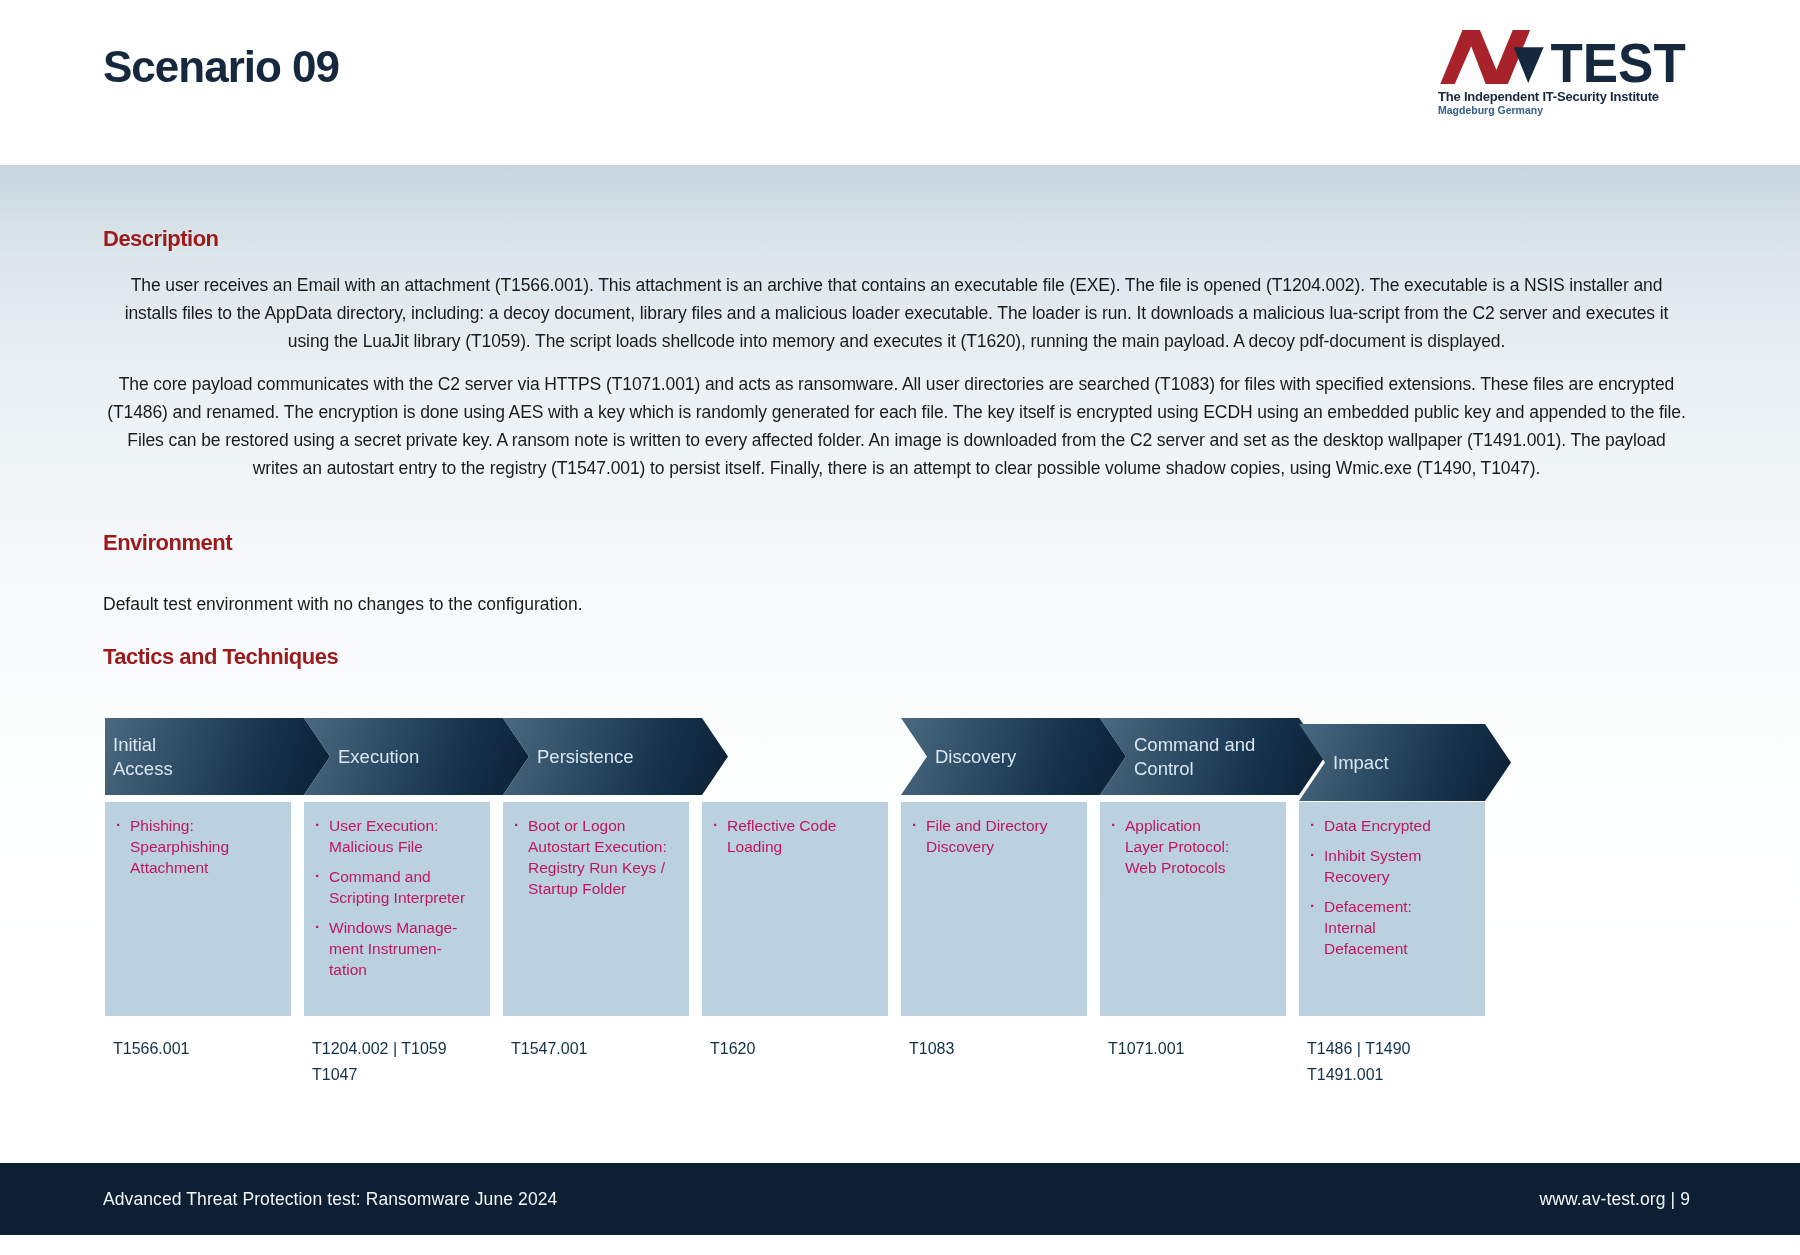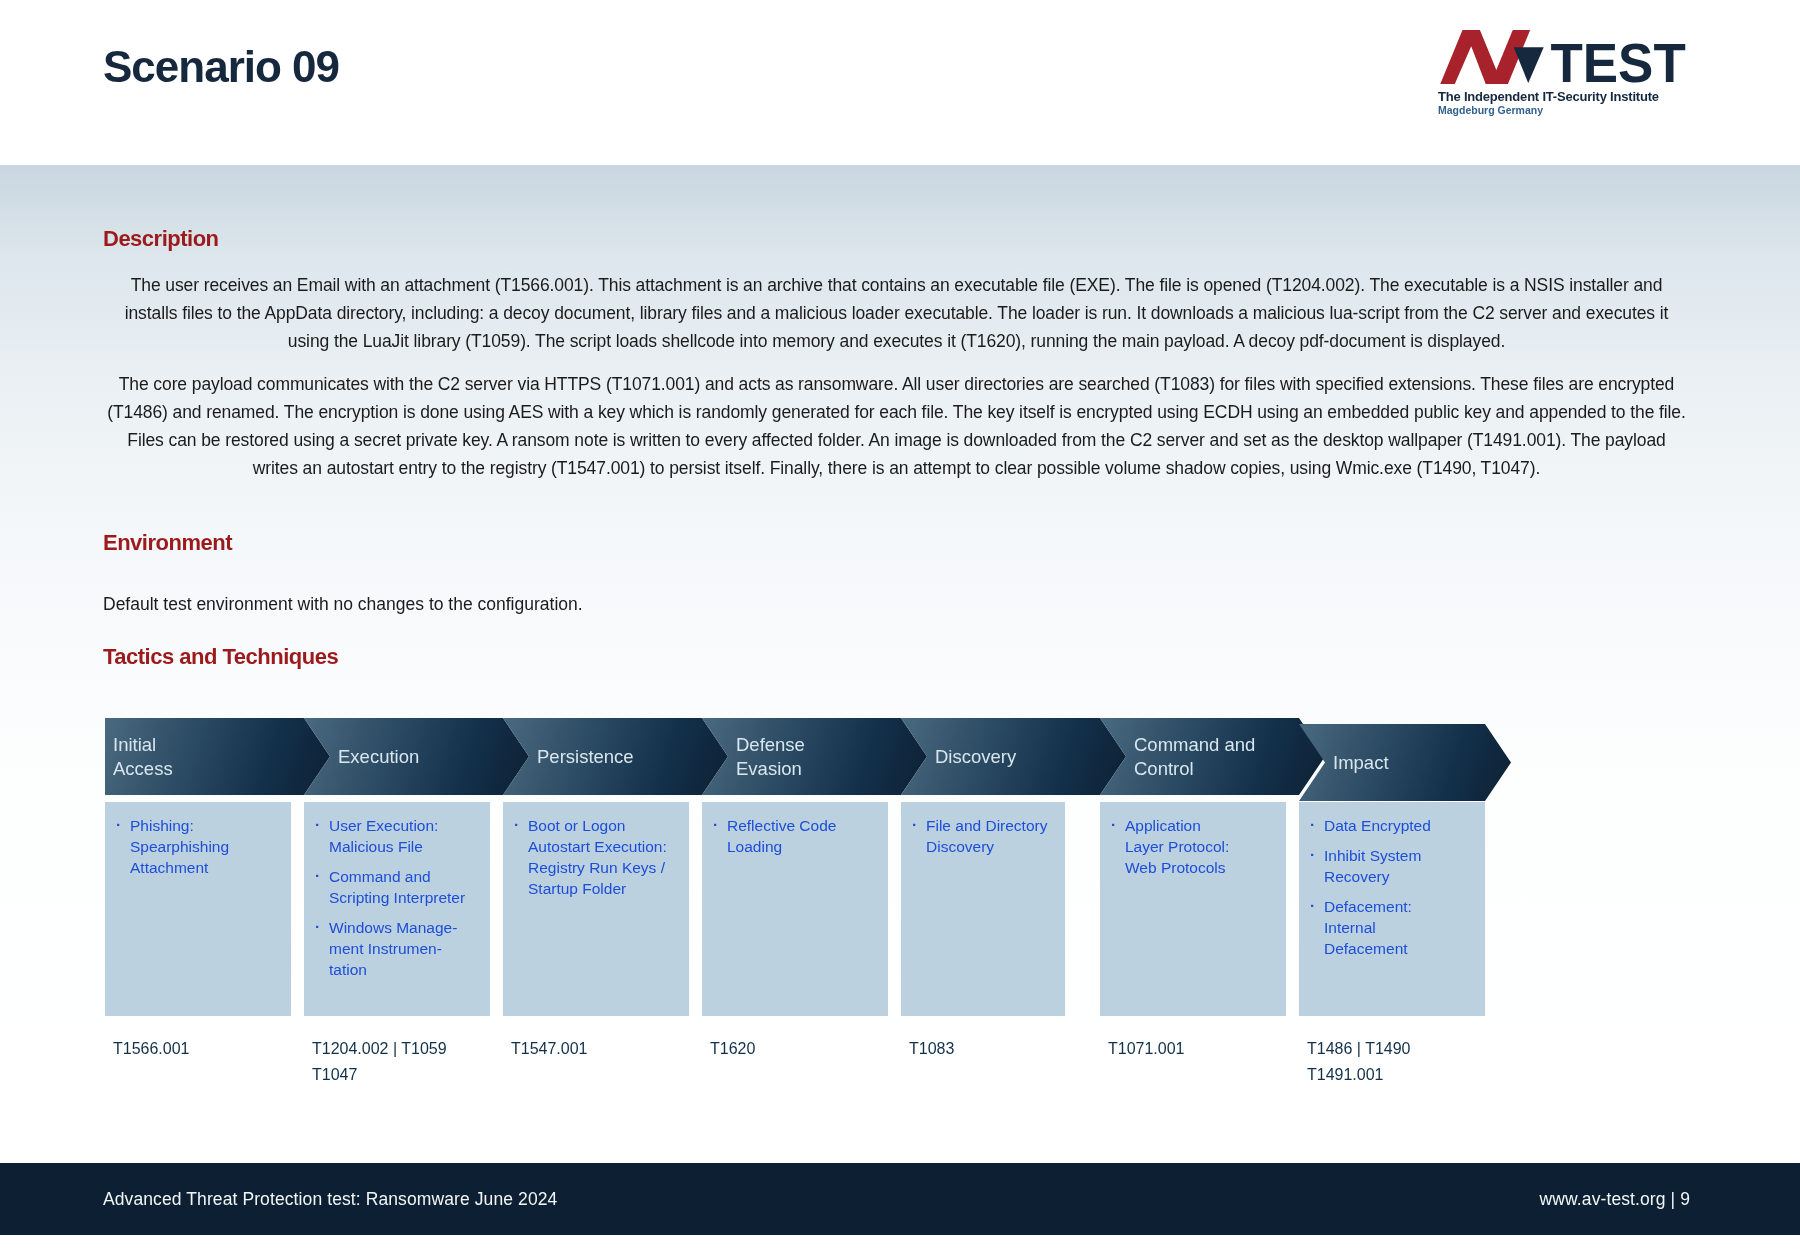"Defense" div.chevron { html: <div> <div>Defense Evasion</div> </div> -> none }
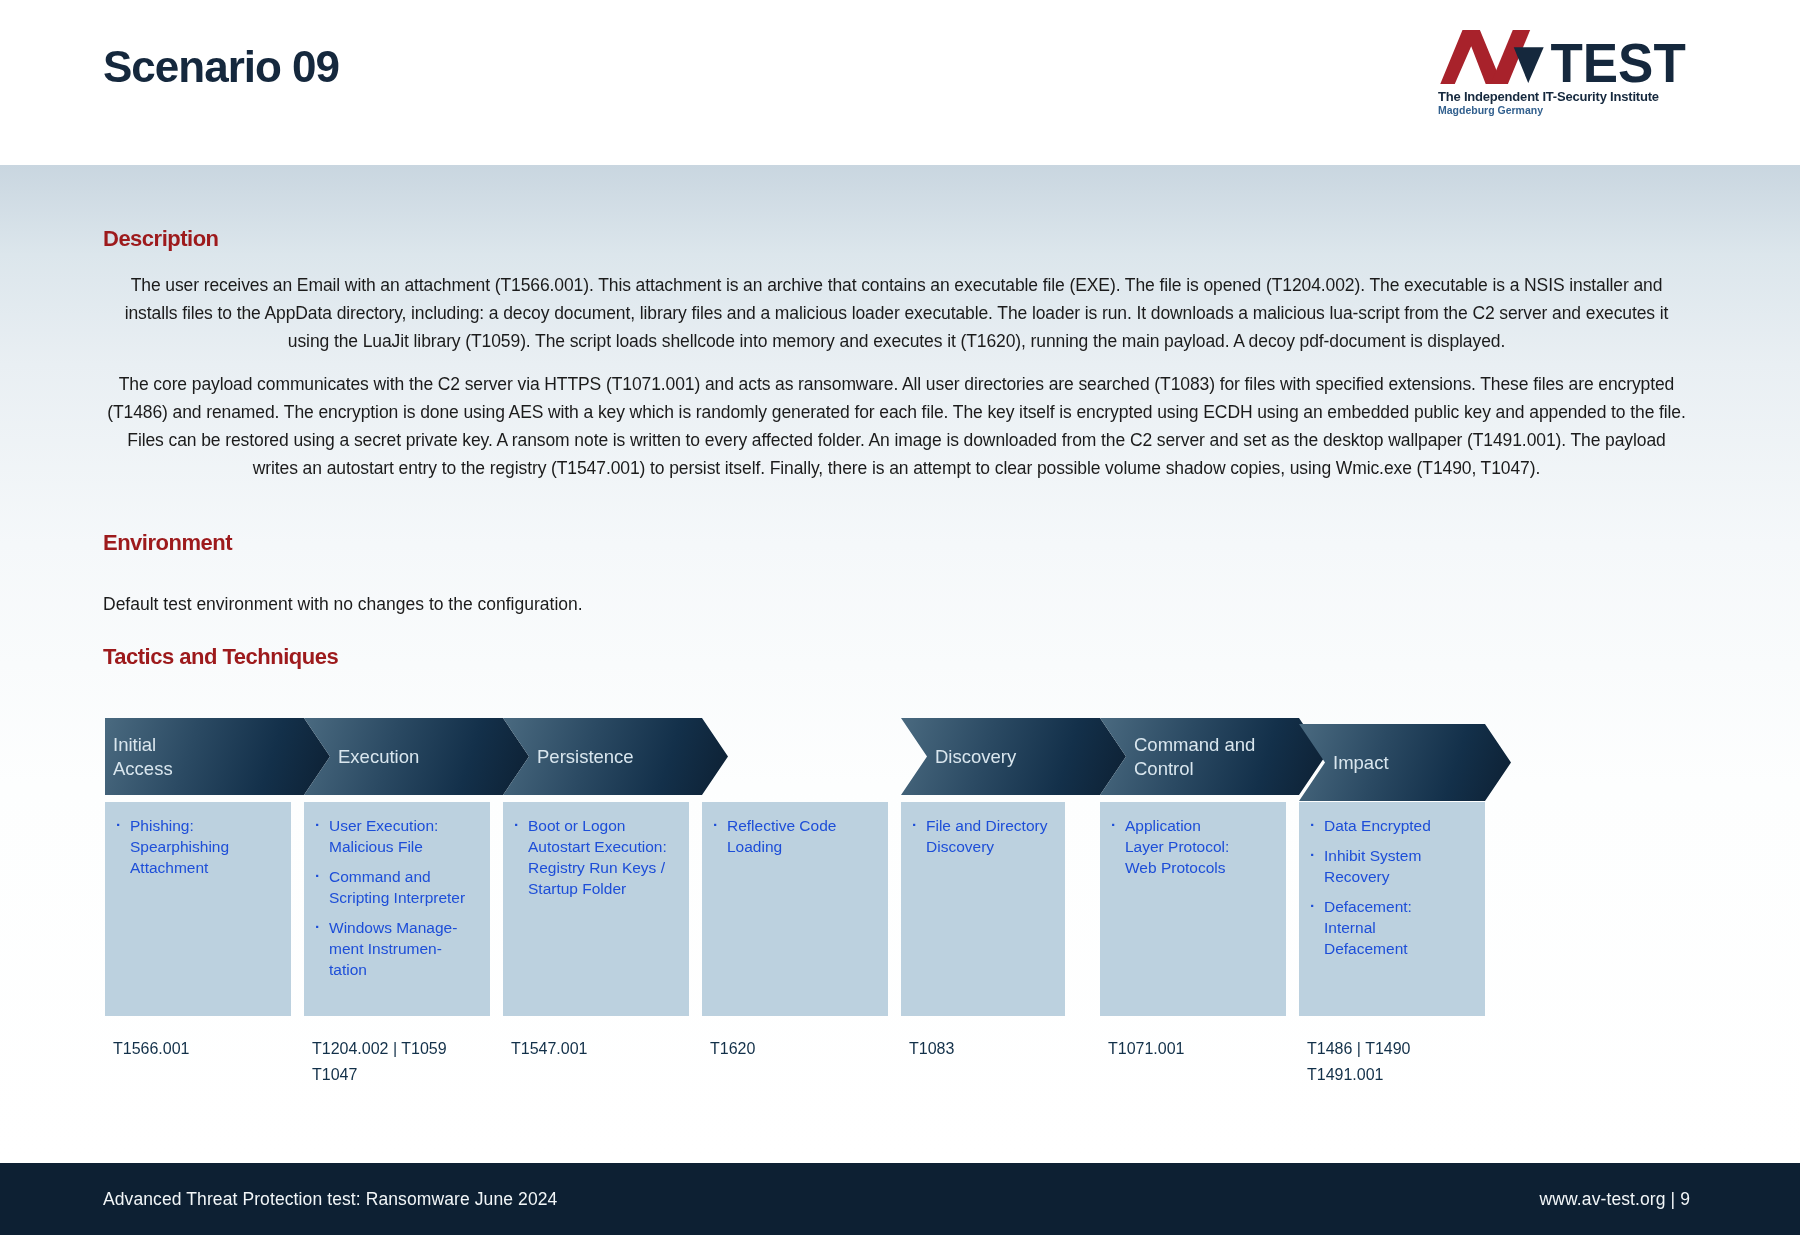"Phishing:" .tech-item { color: #1d4ed8 -> #be185d }
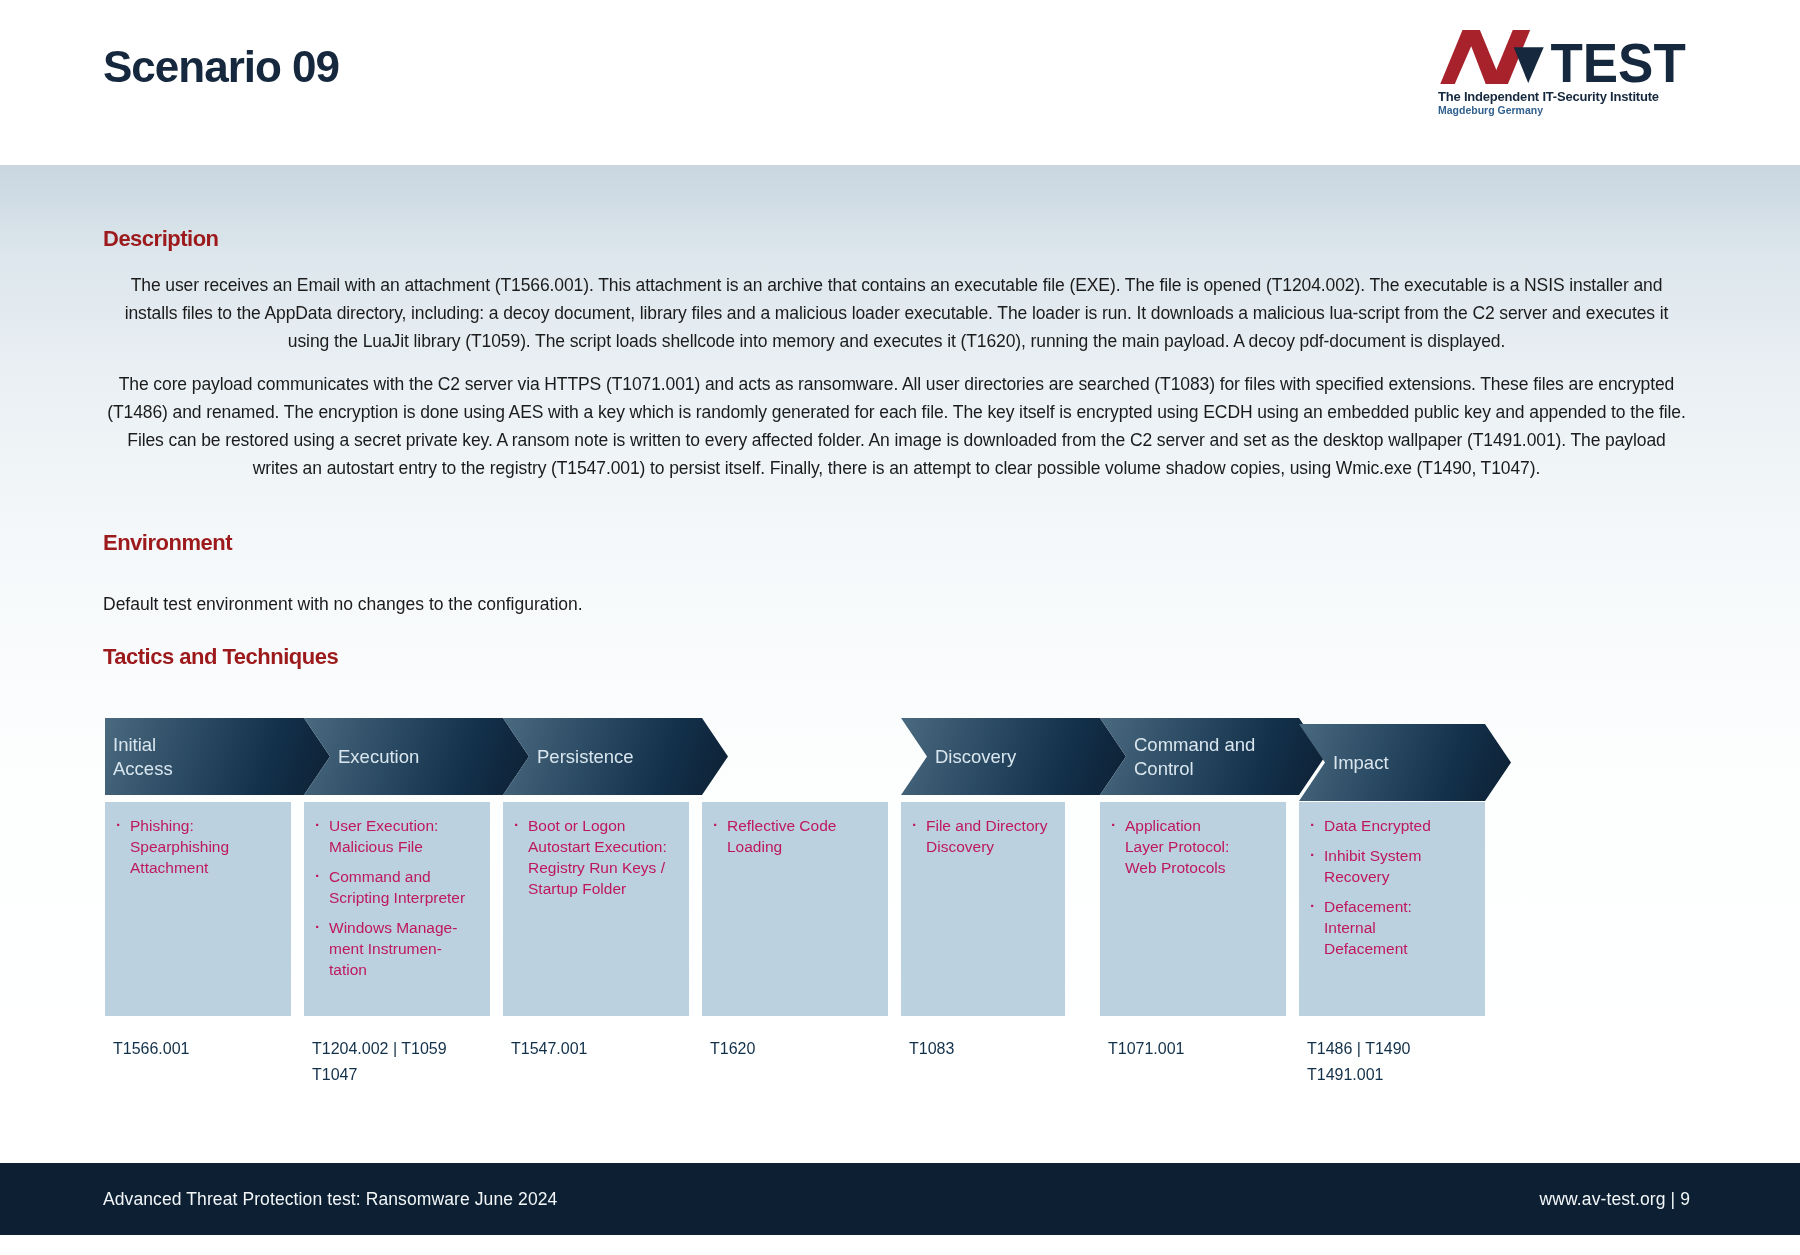"File and Directory" div.tech-box { width: 164px -> 186px }
